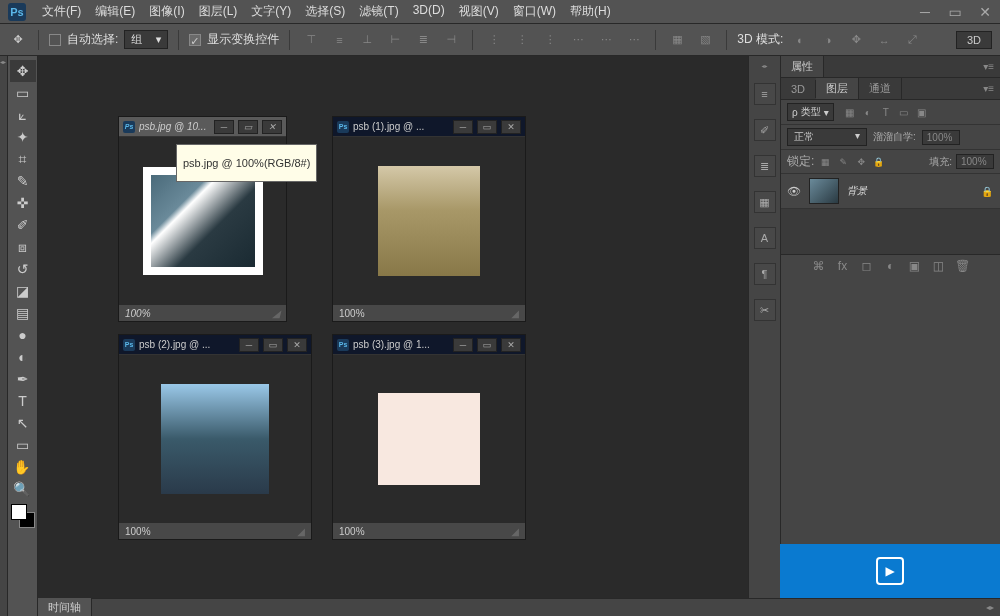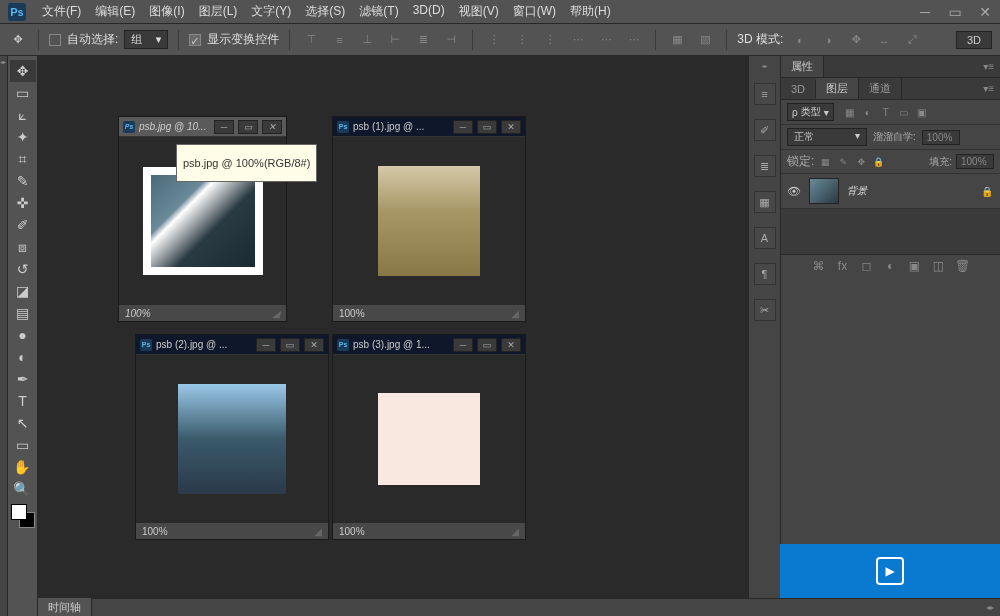"psb (2).jpg @ ..." div.doc-window { margin-left: 17px -> none }
